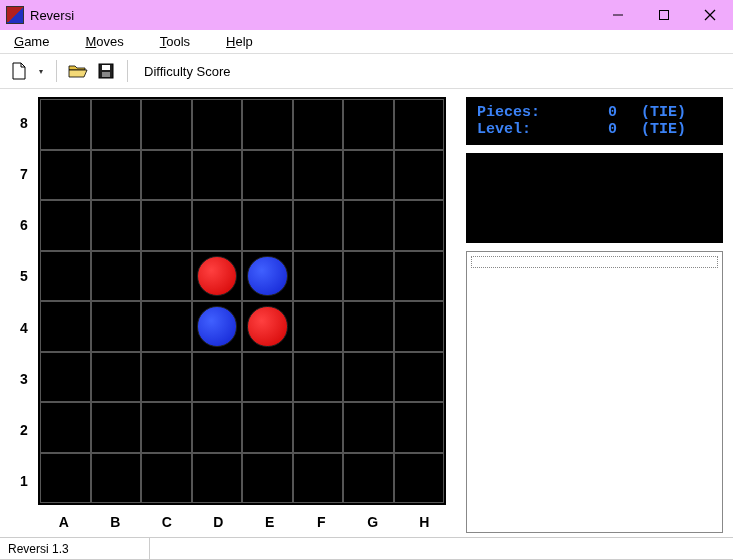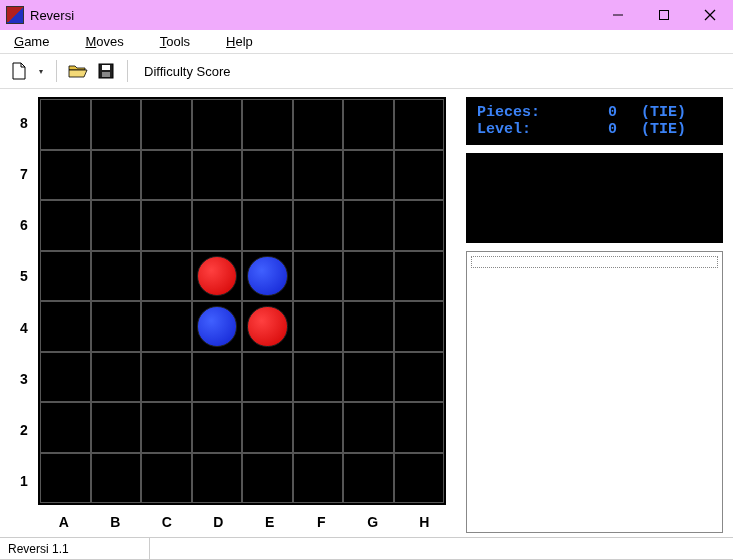"Reversi 1.1" div.status-cell { text: 1.1 -> 1.3 }
